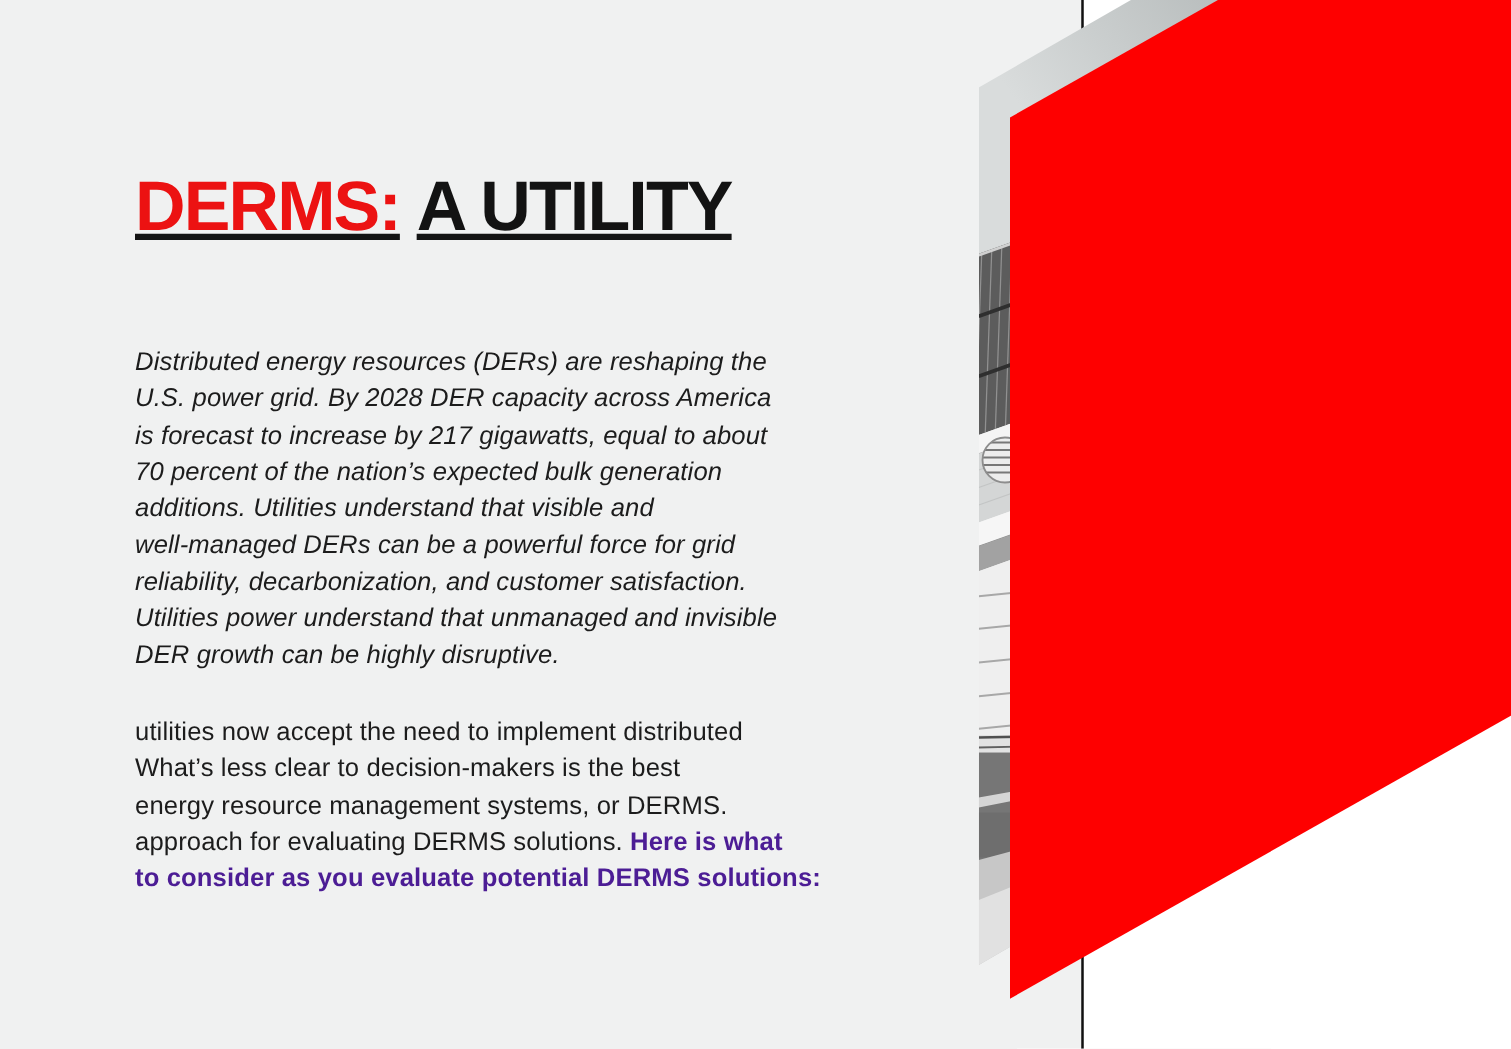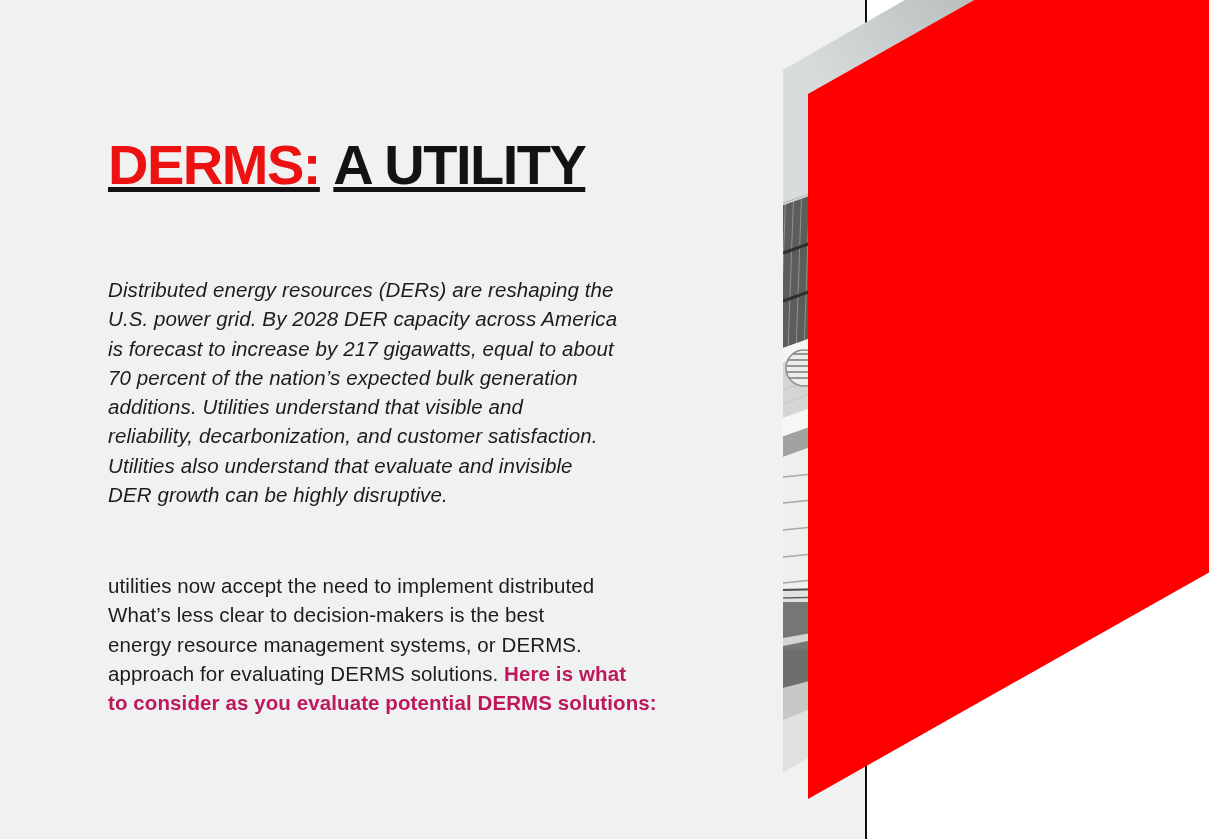"well-managed DERs can be a" div.t-line { html: none -> <div><span>well-managed DERs can be a powerful force for grid</span></div> }
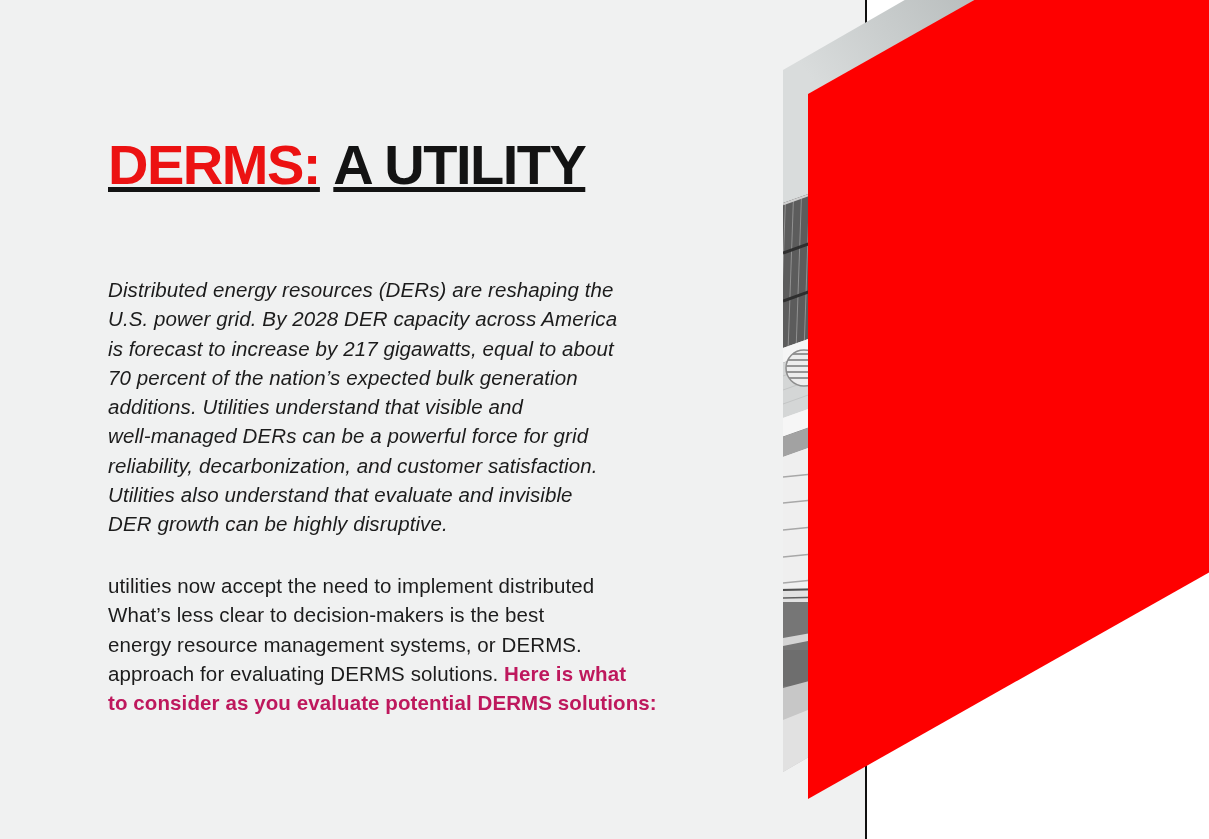"Utilities also understand that evaluate" span { text: also understand that evaluate -> power understand that unmanaged }
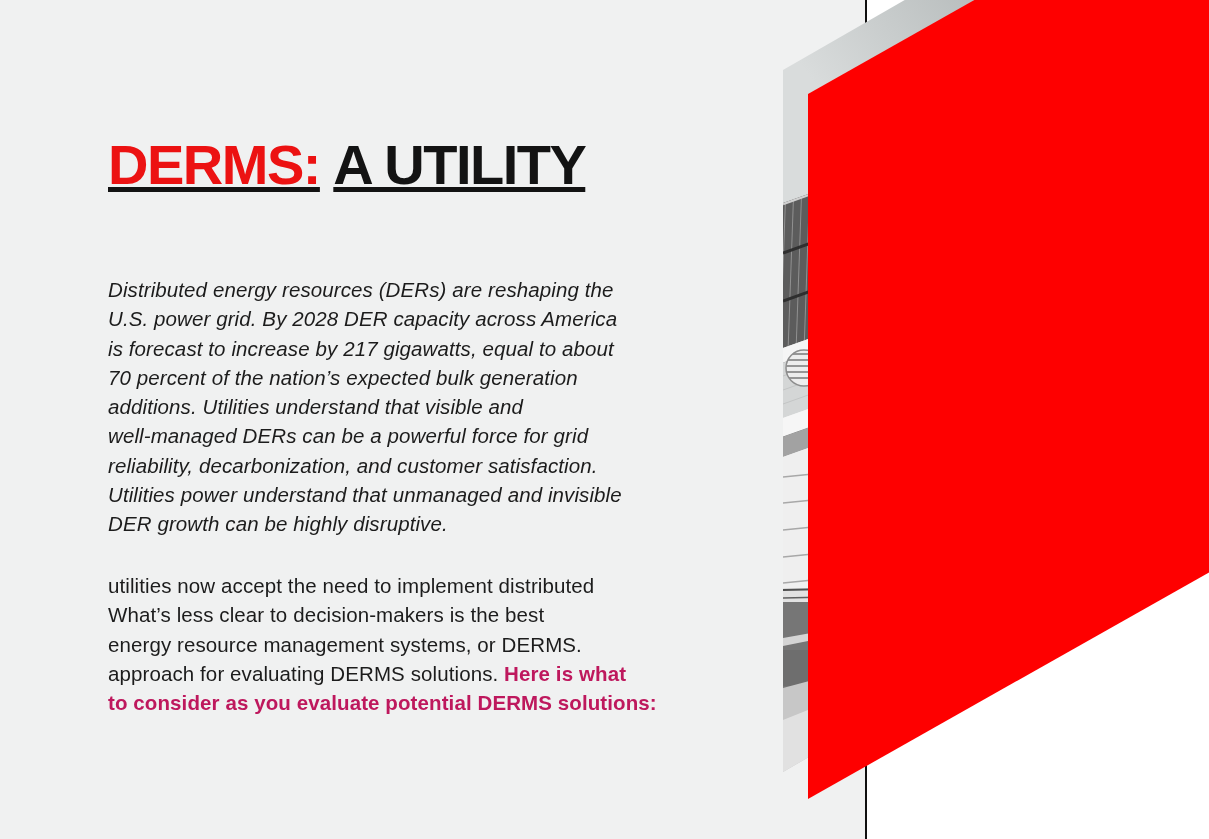"Here is what" .t-line b { color: #be185d -> #4c1d95 }
